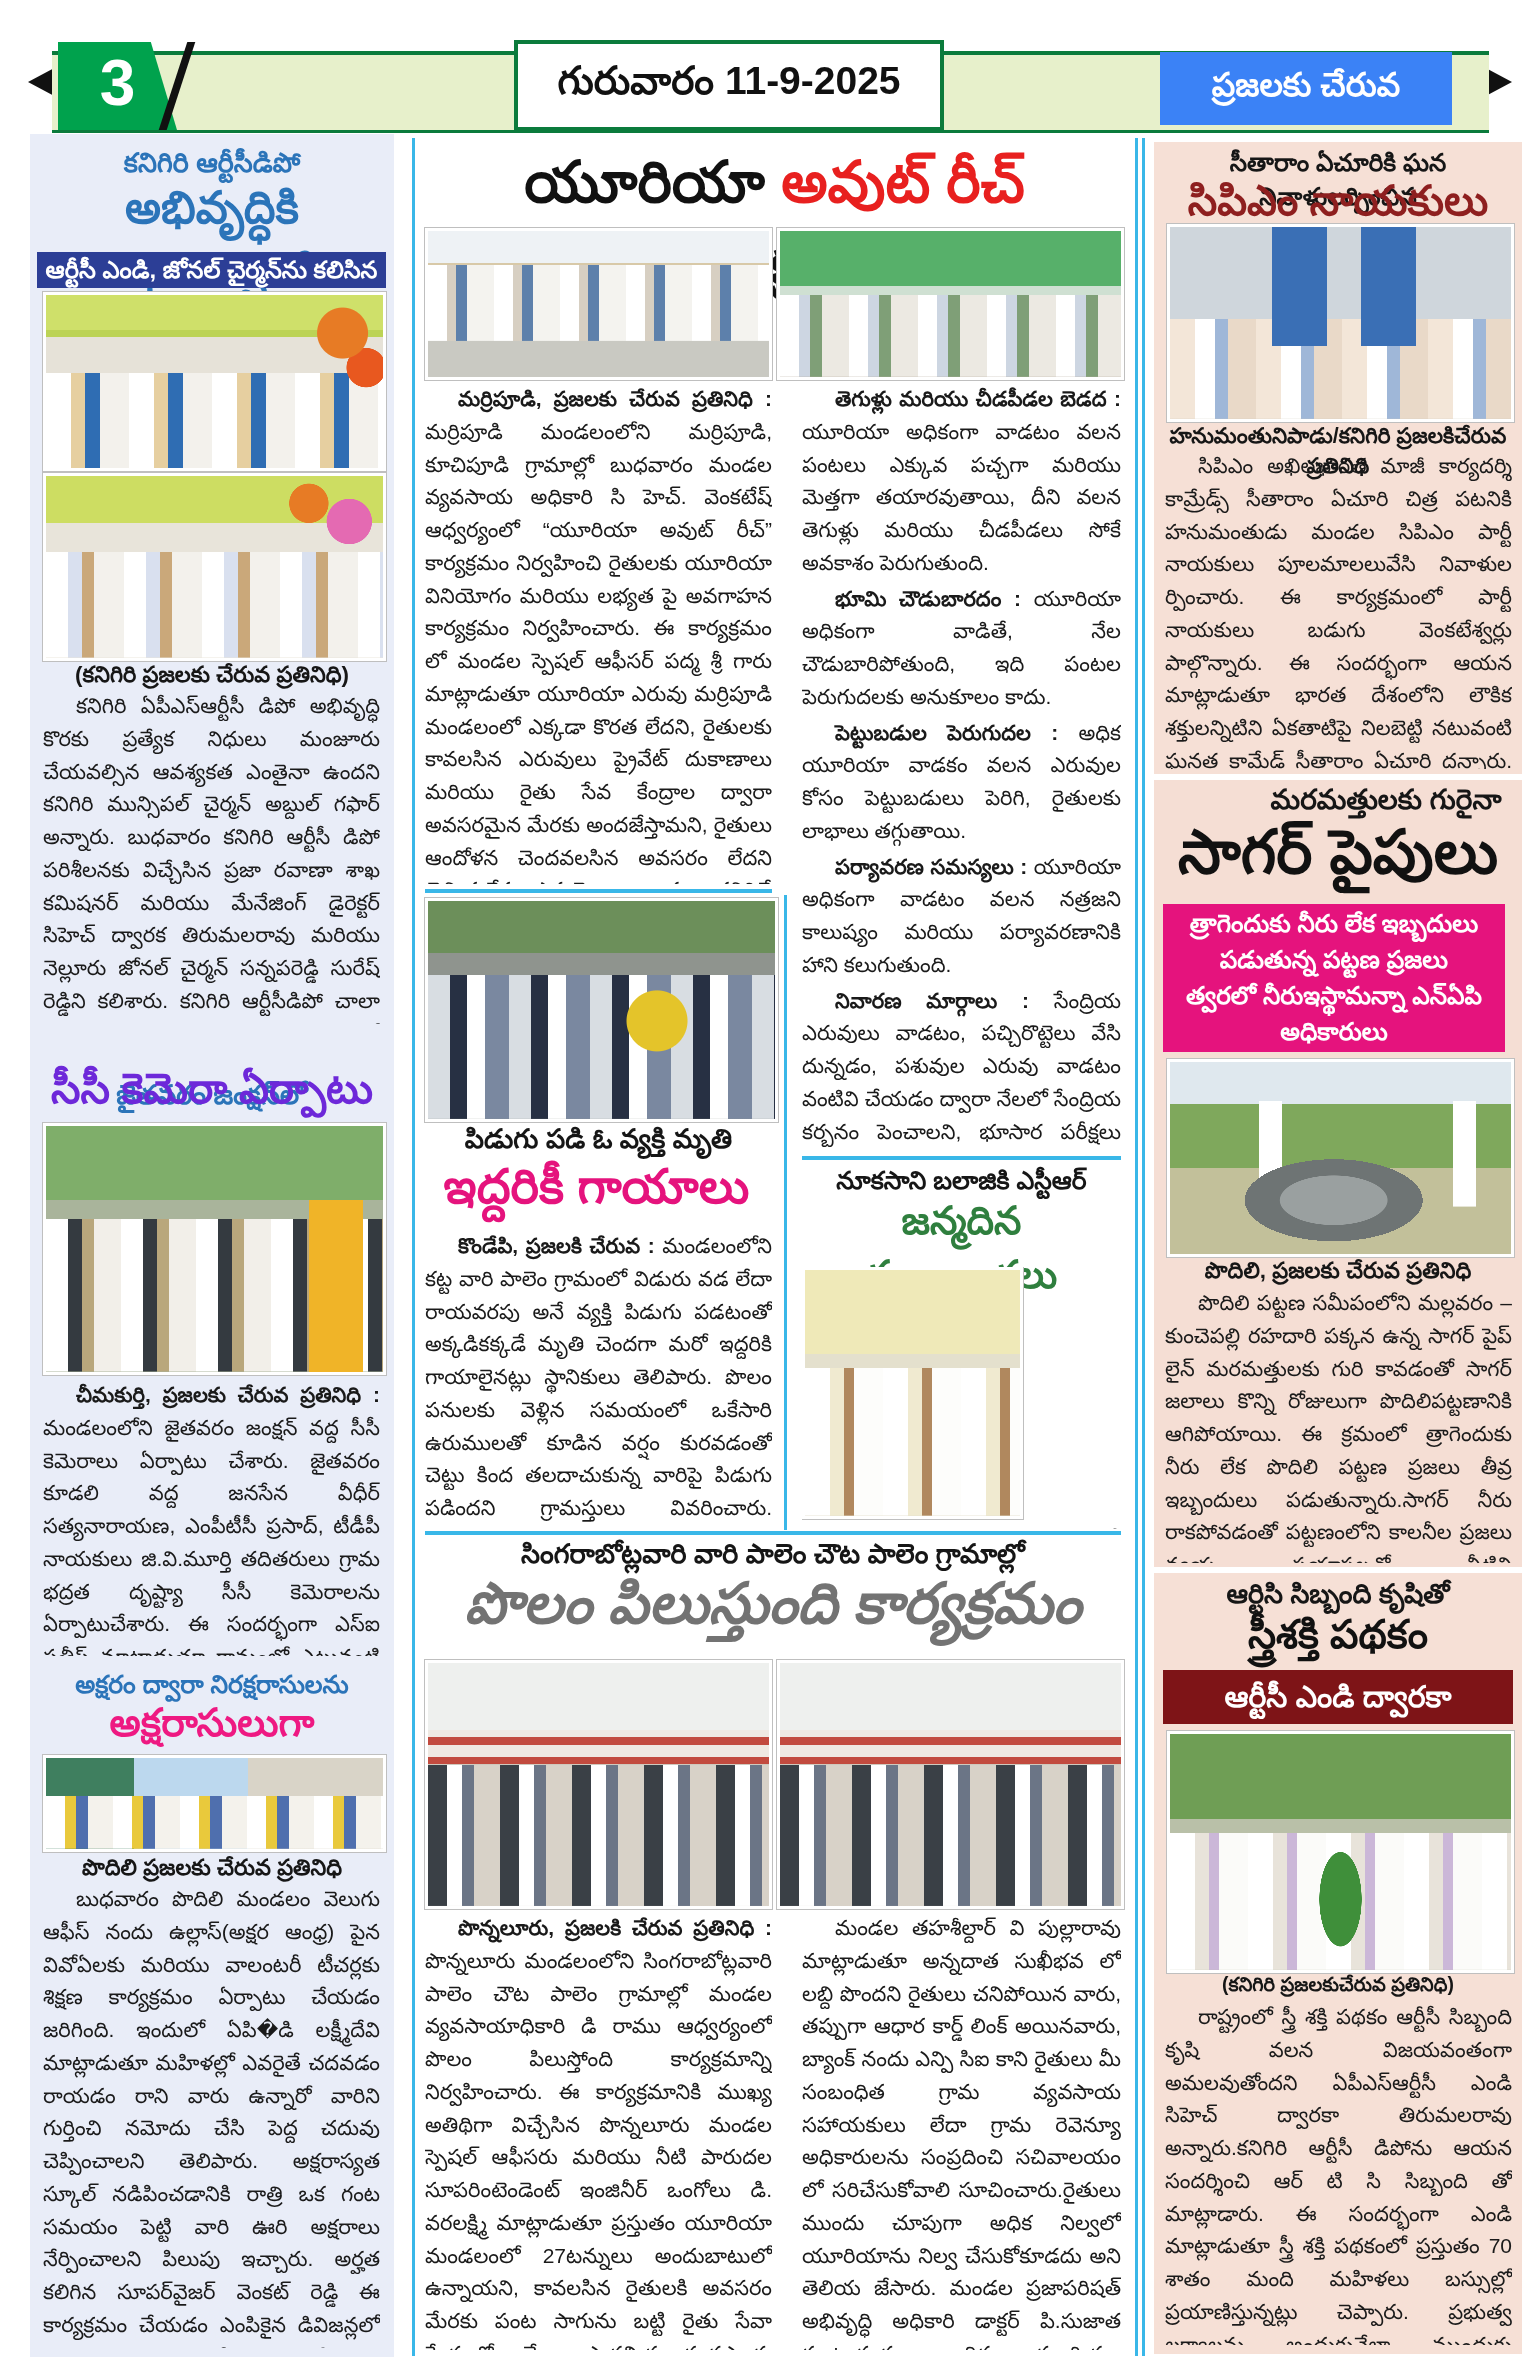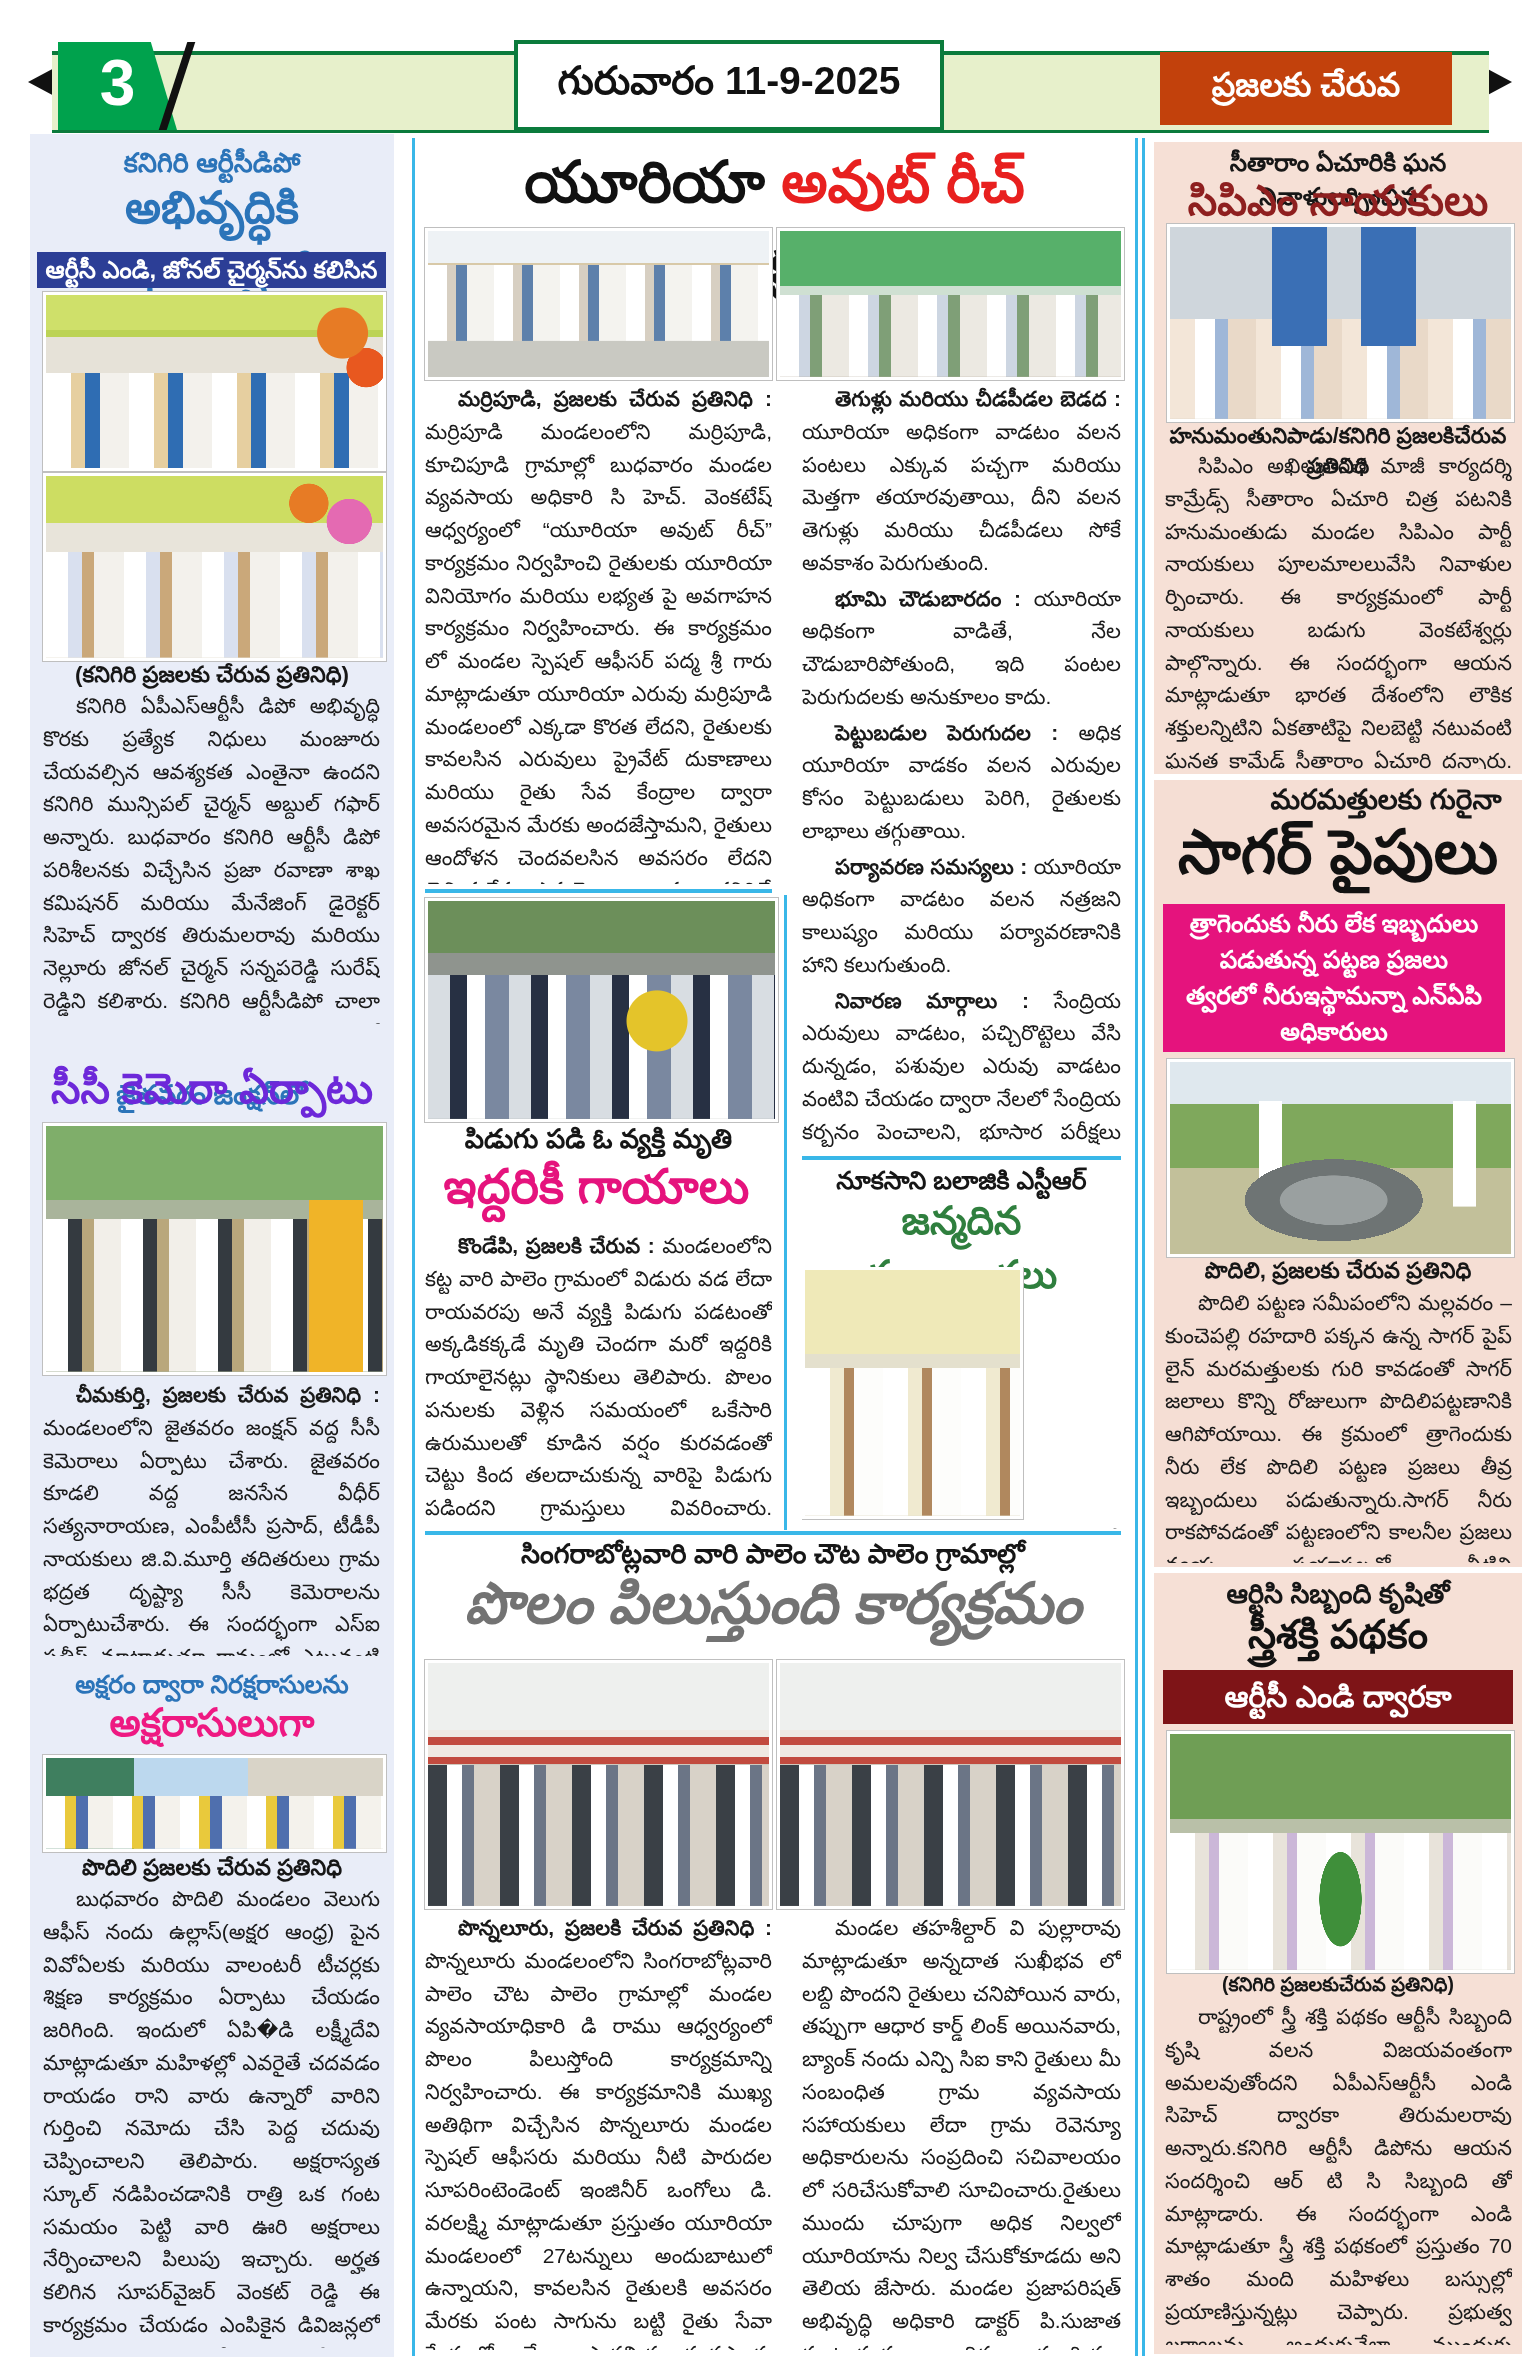"ప్రజలకు చేరువ" .hdr-brand { background: #c2410c -> #3b82f6 }
